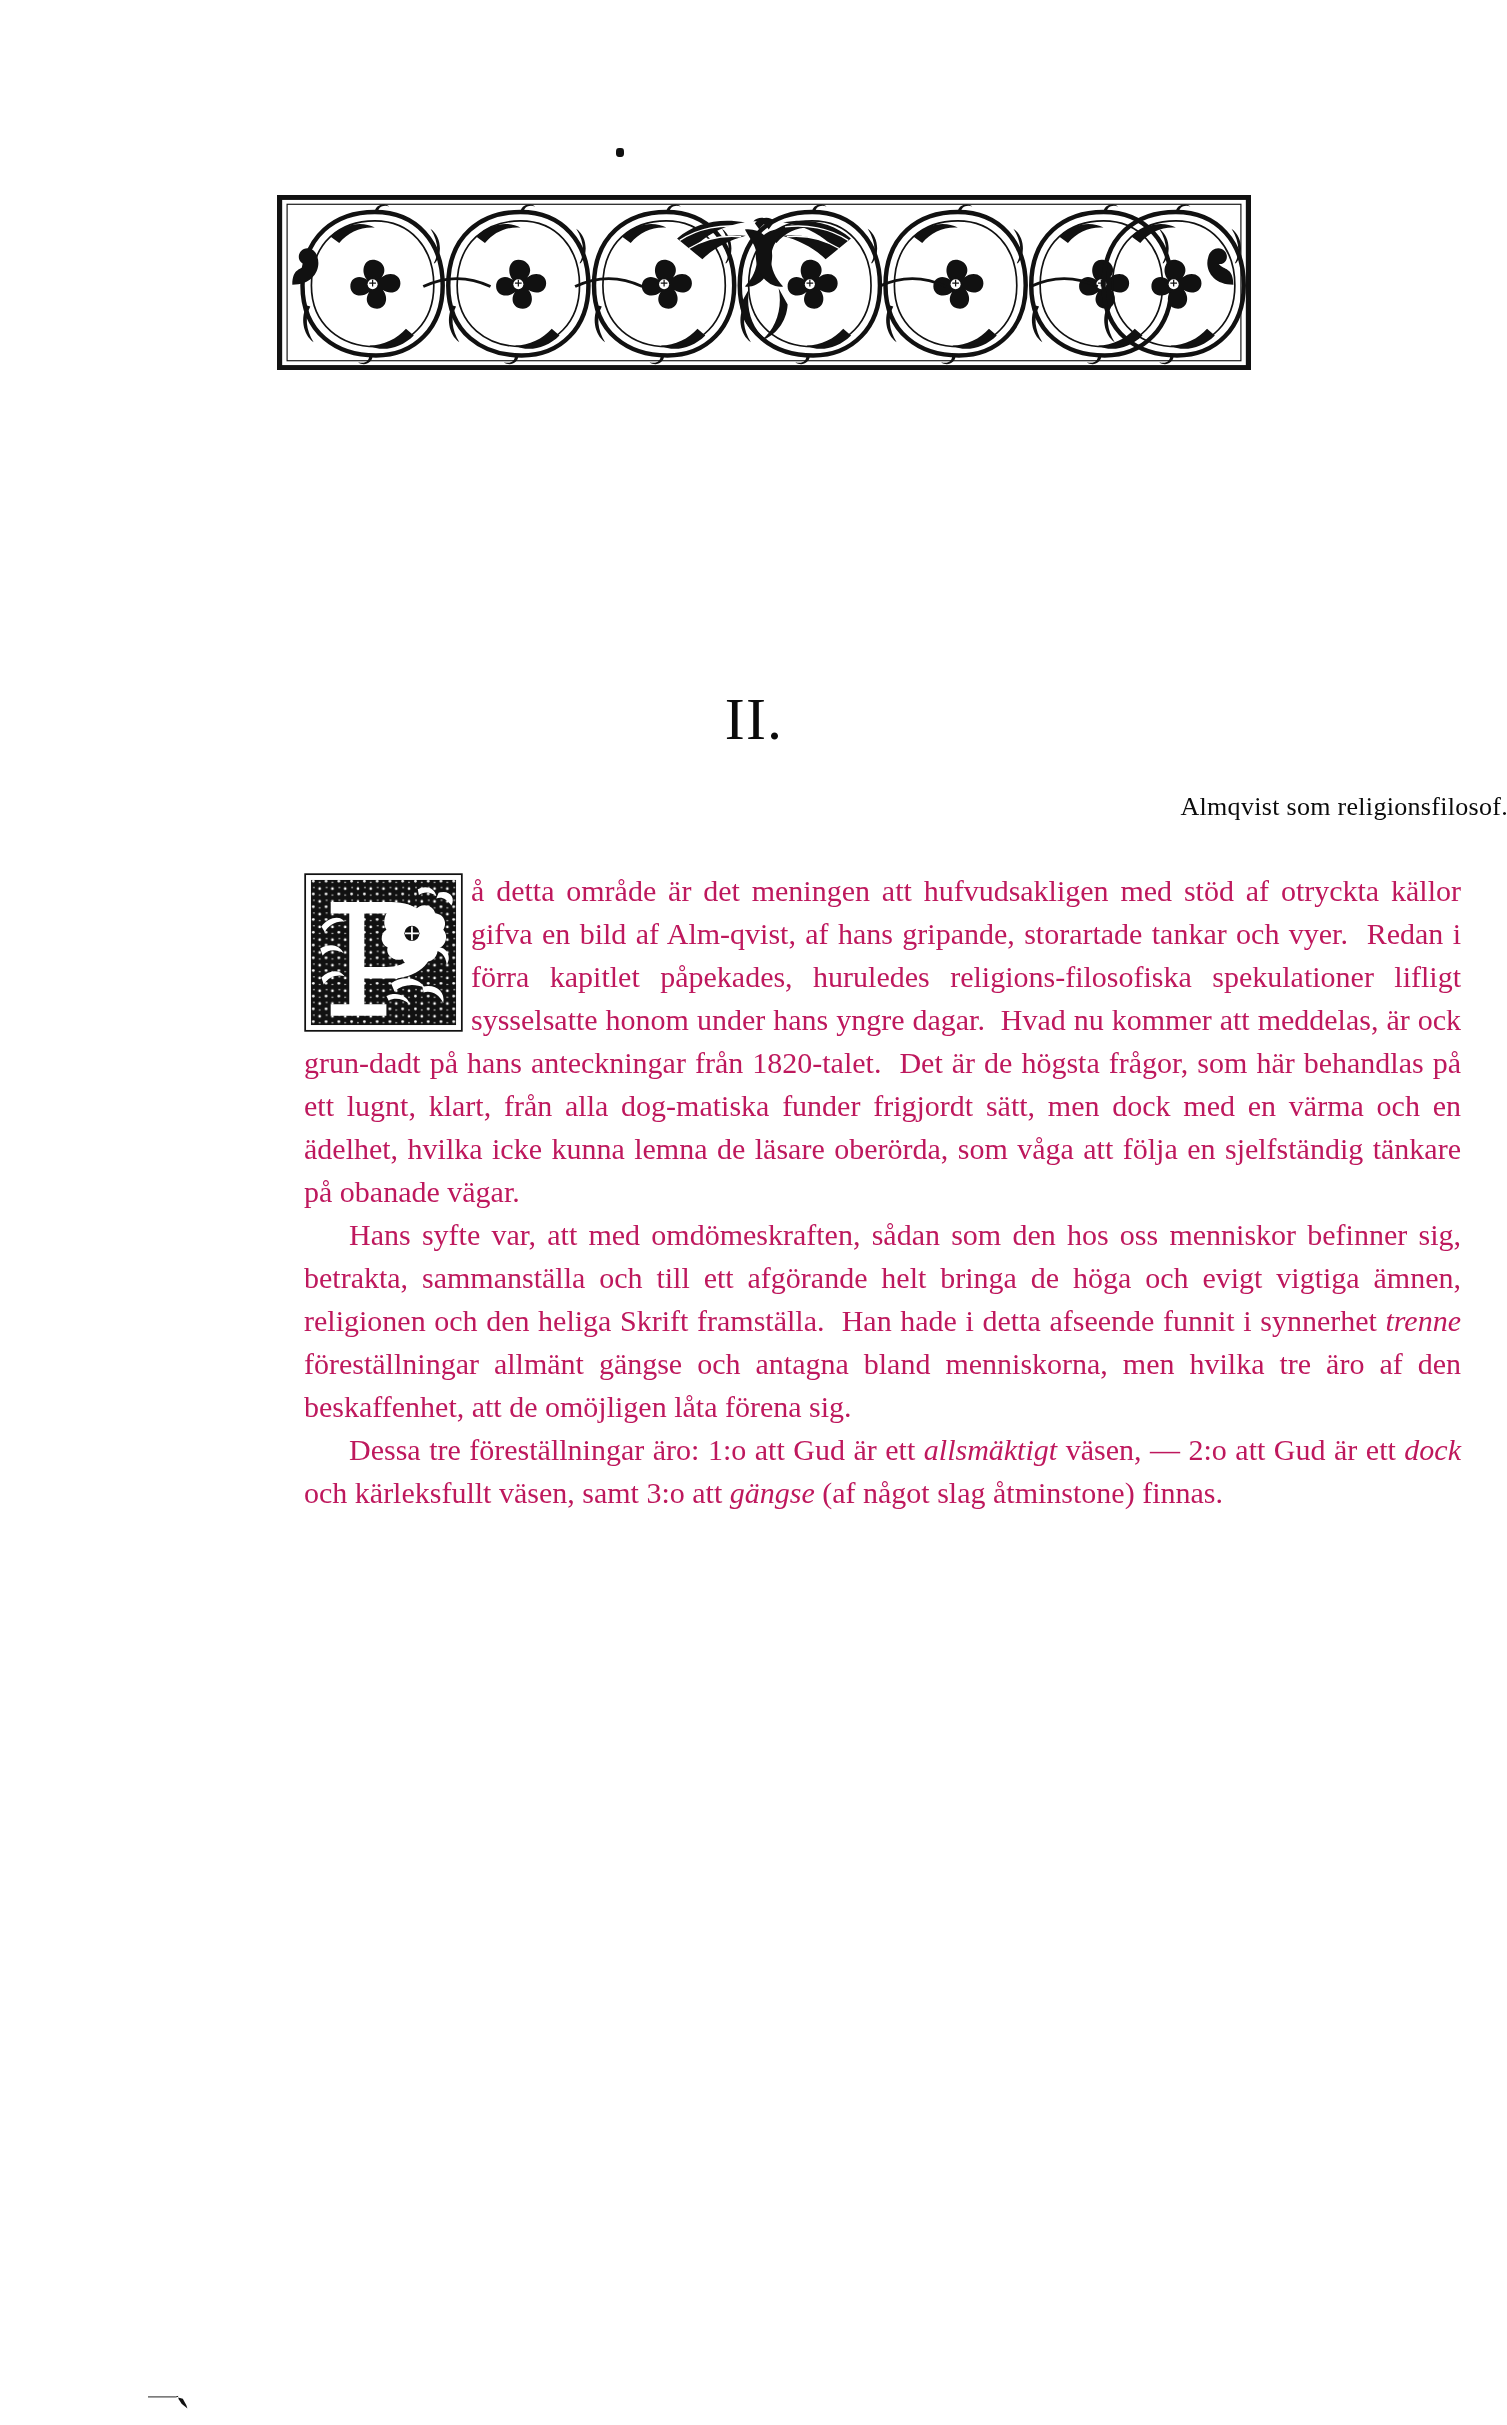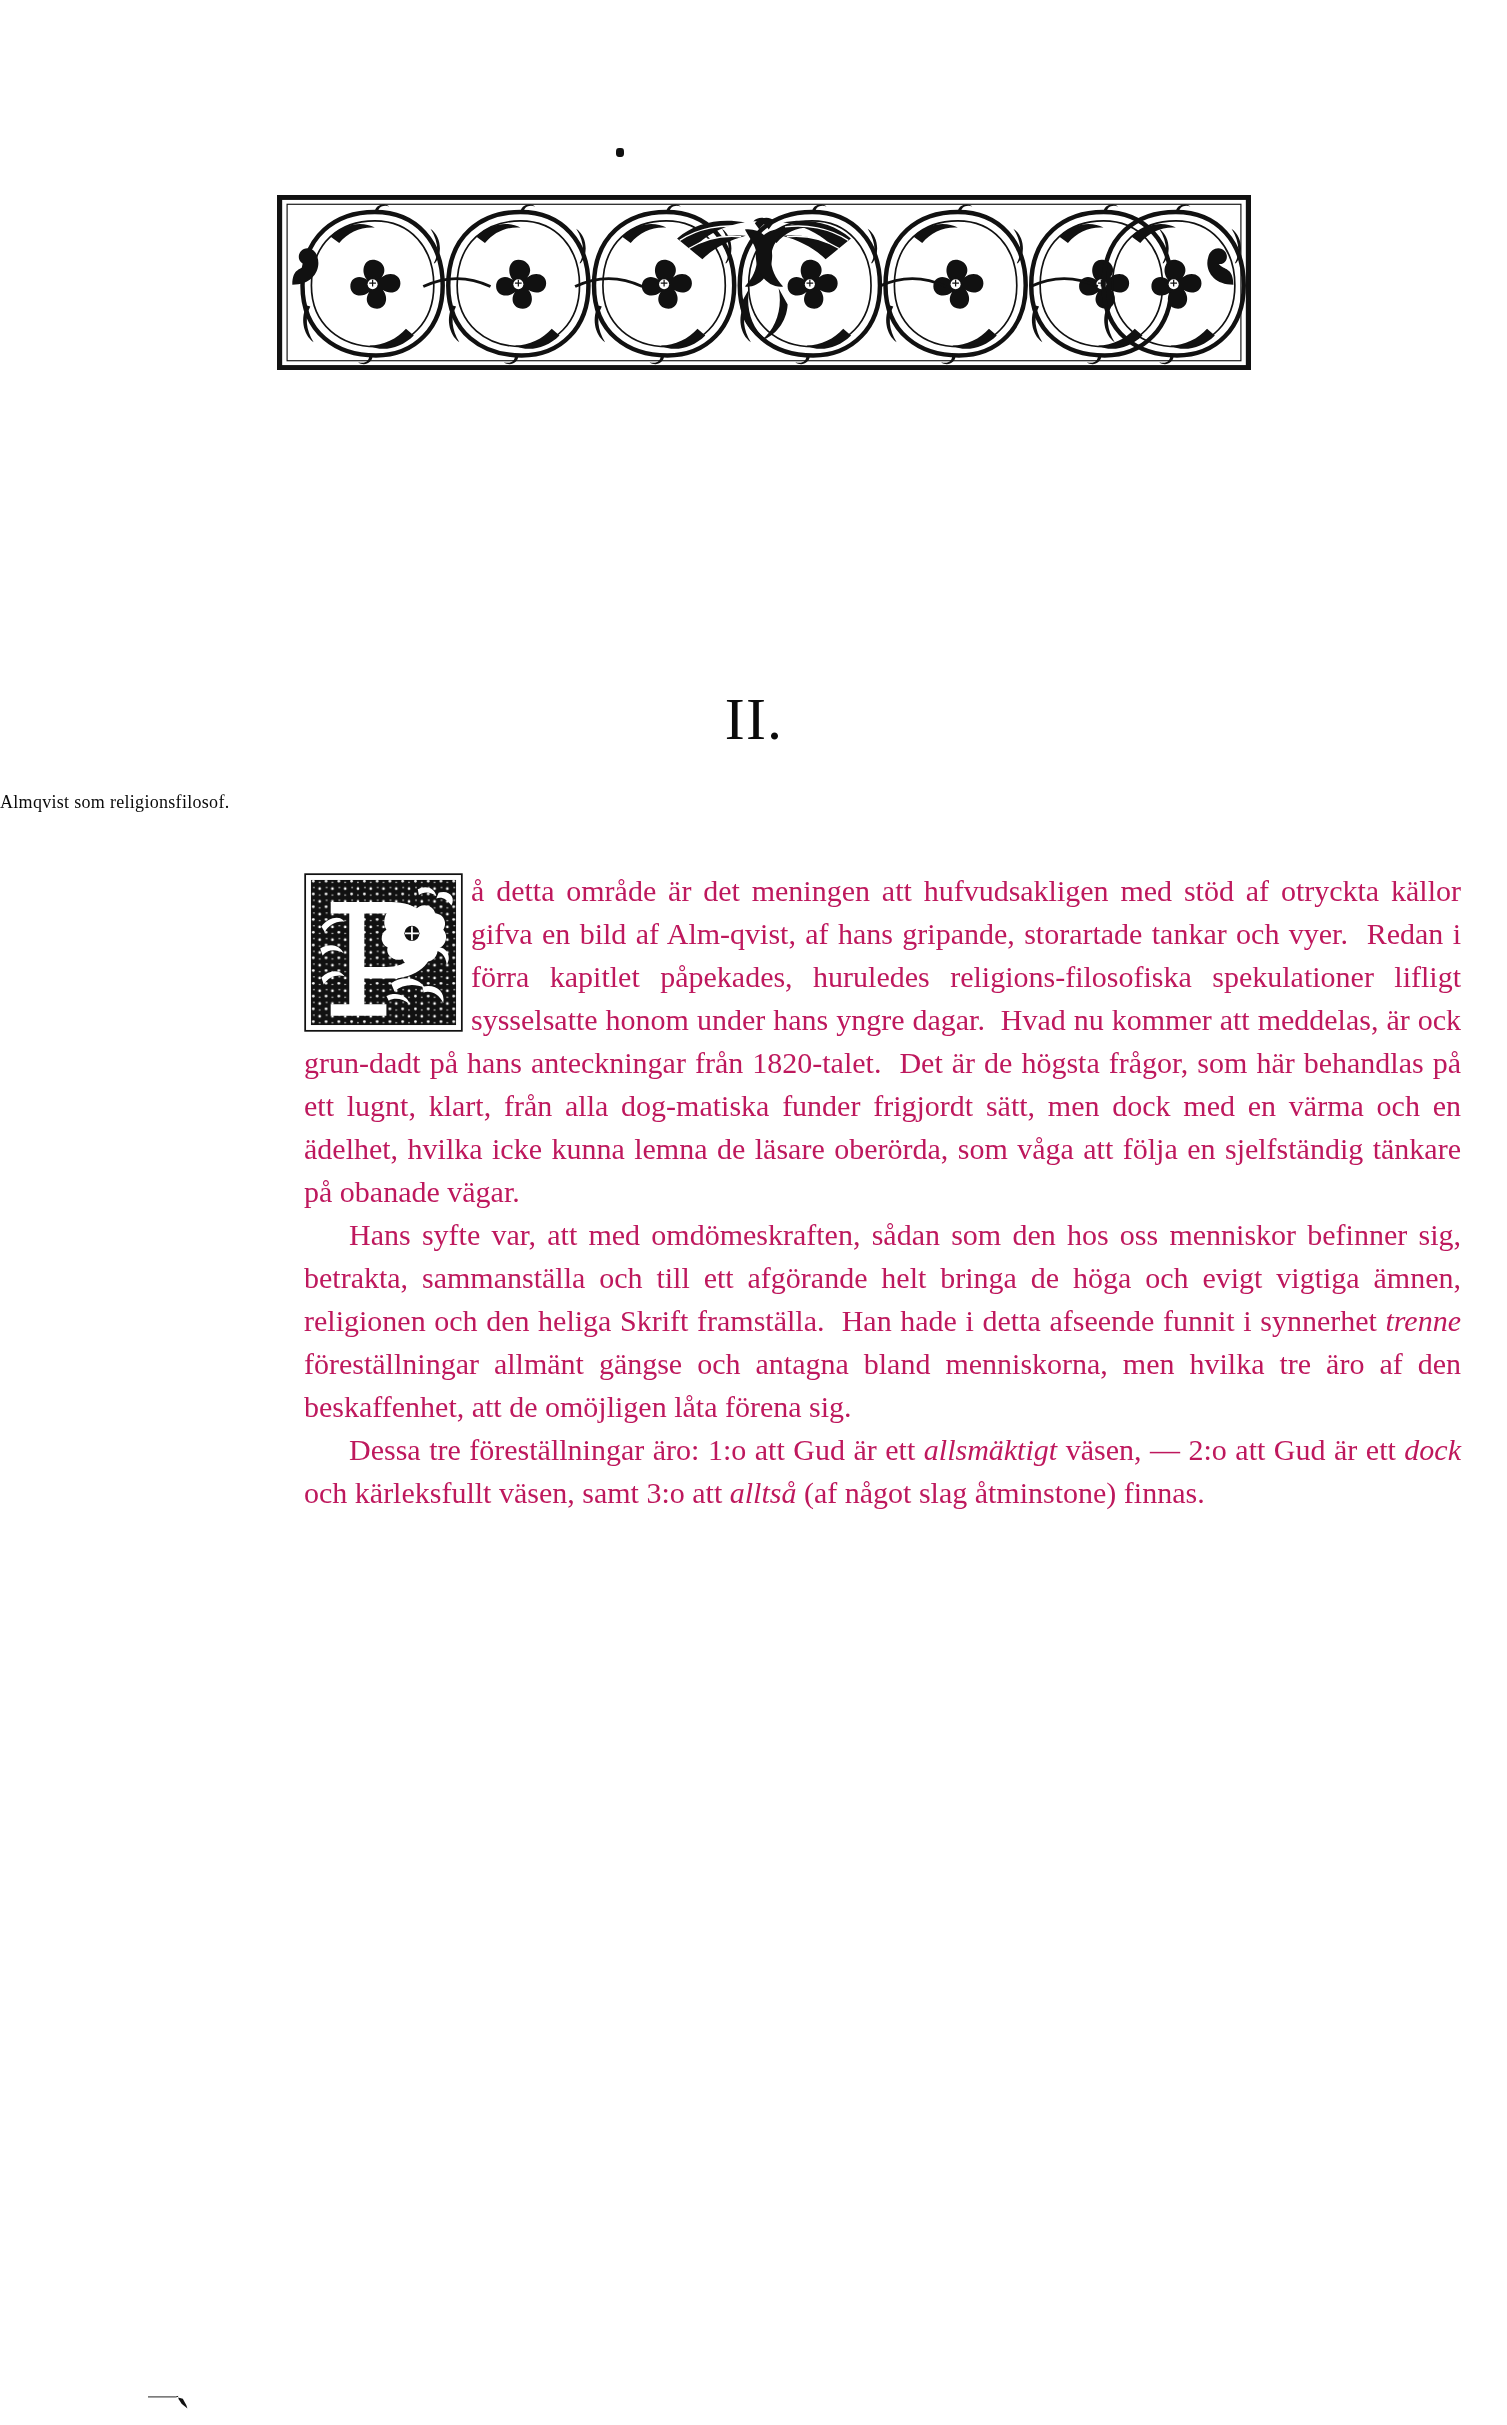"Almqvist som religionsfilosof." #chapter-subtitle { font-size: 18px -> 26px; text-align: left -> right }
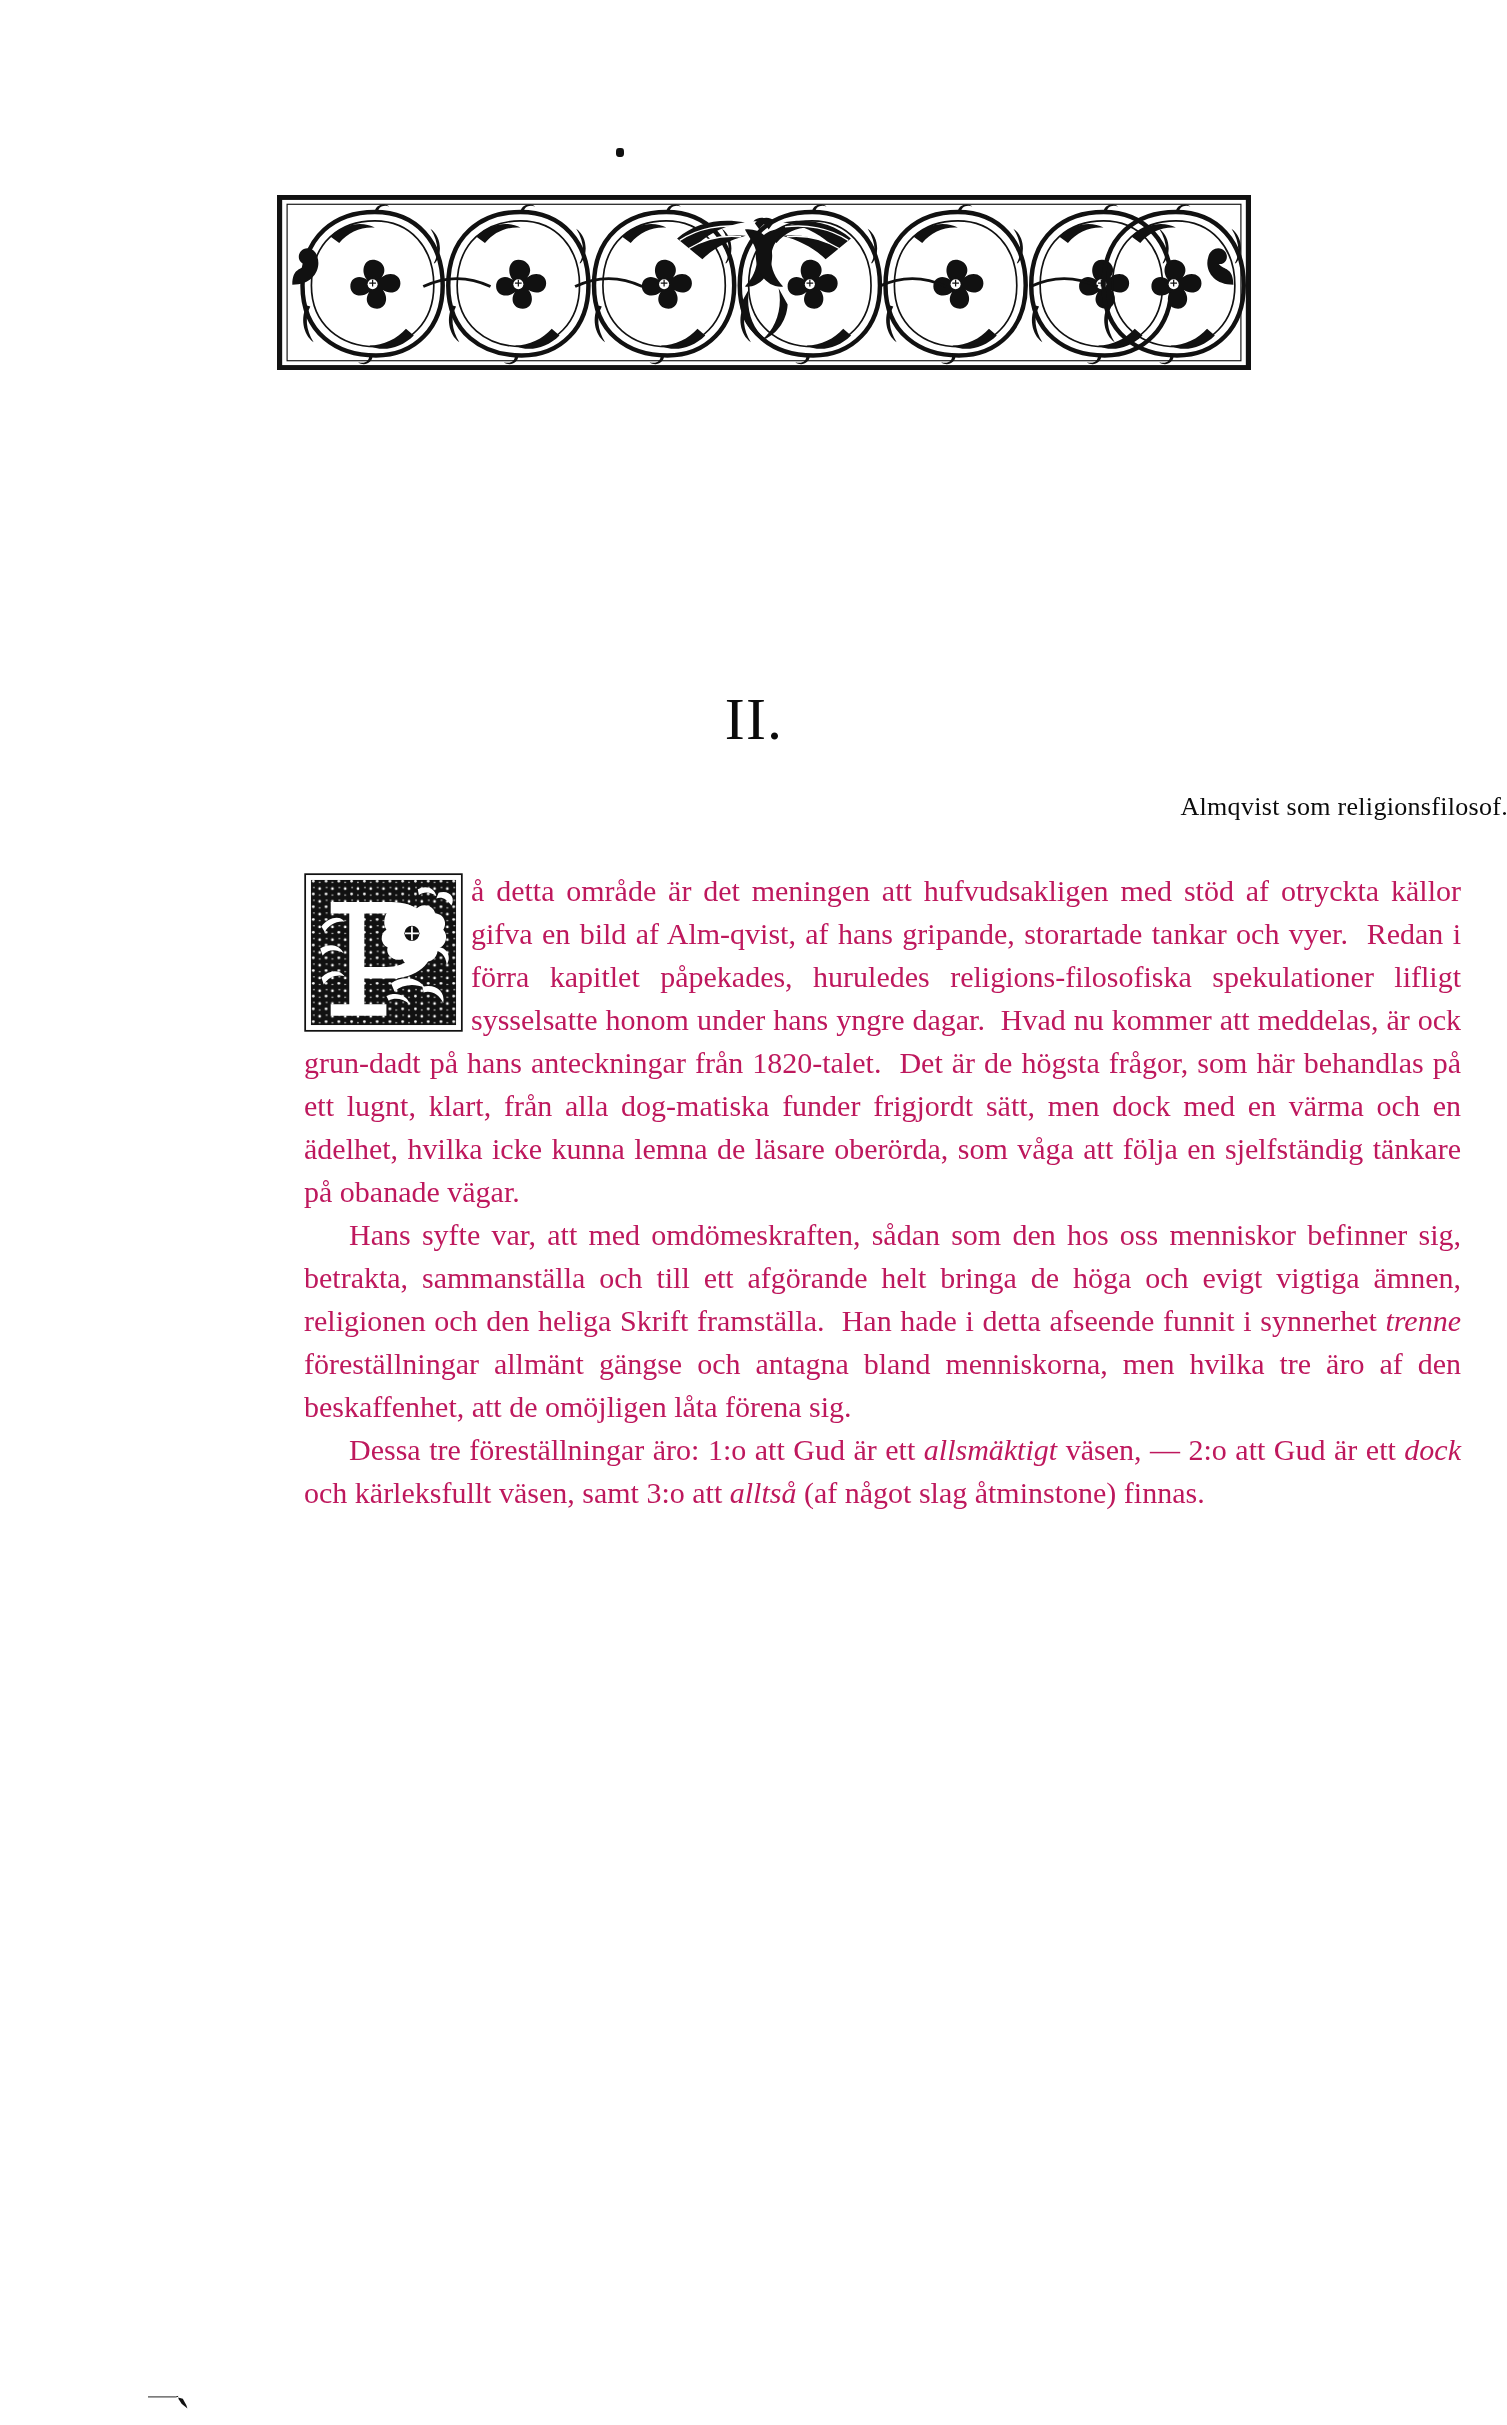"alltså" em { text: alltså -> gängse }
